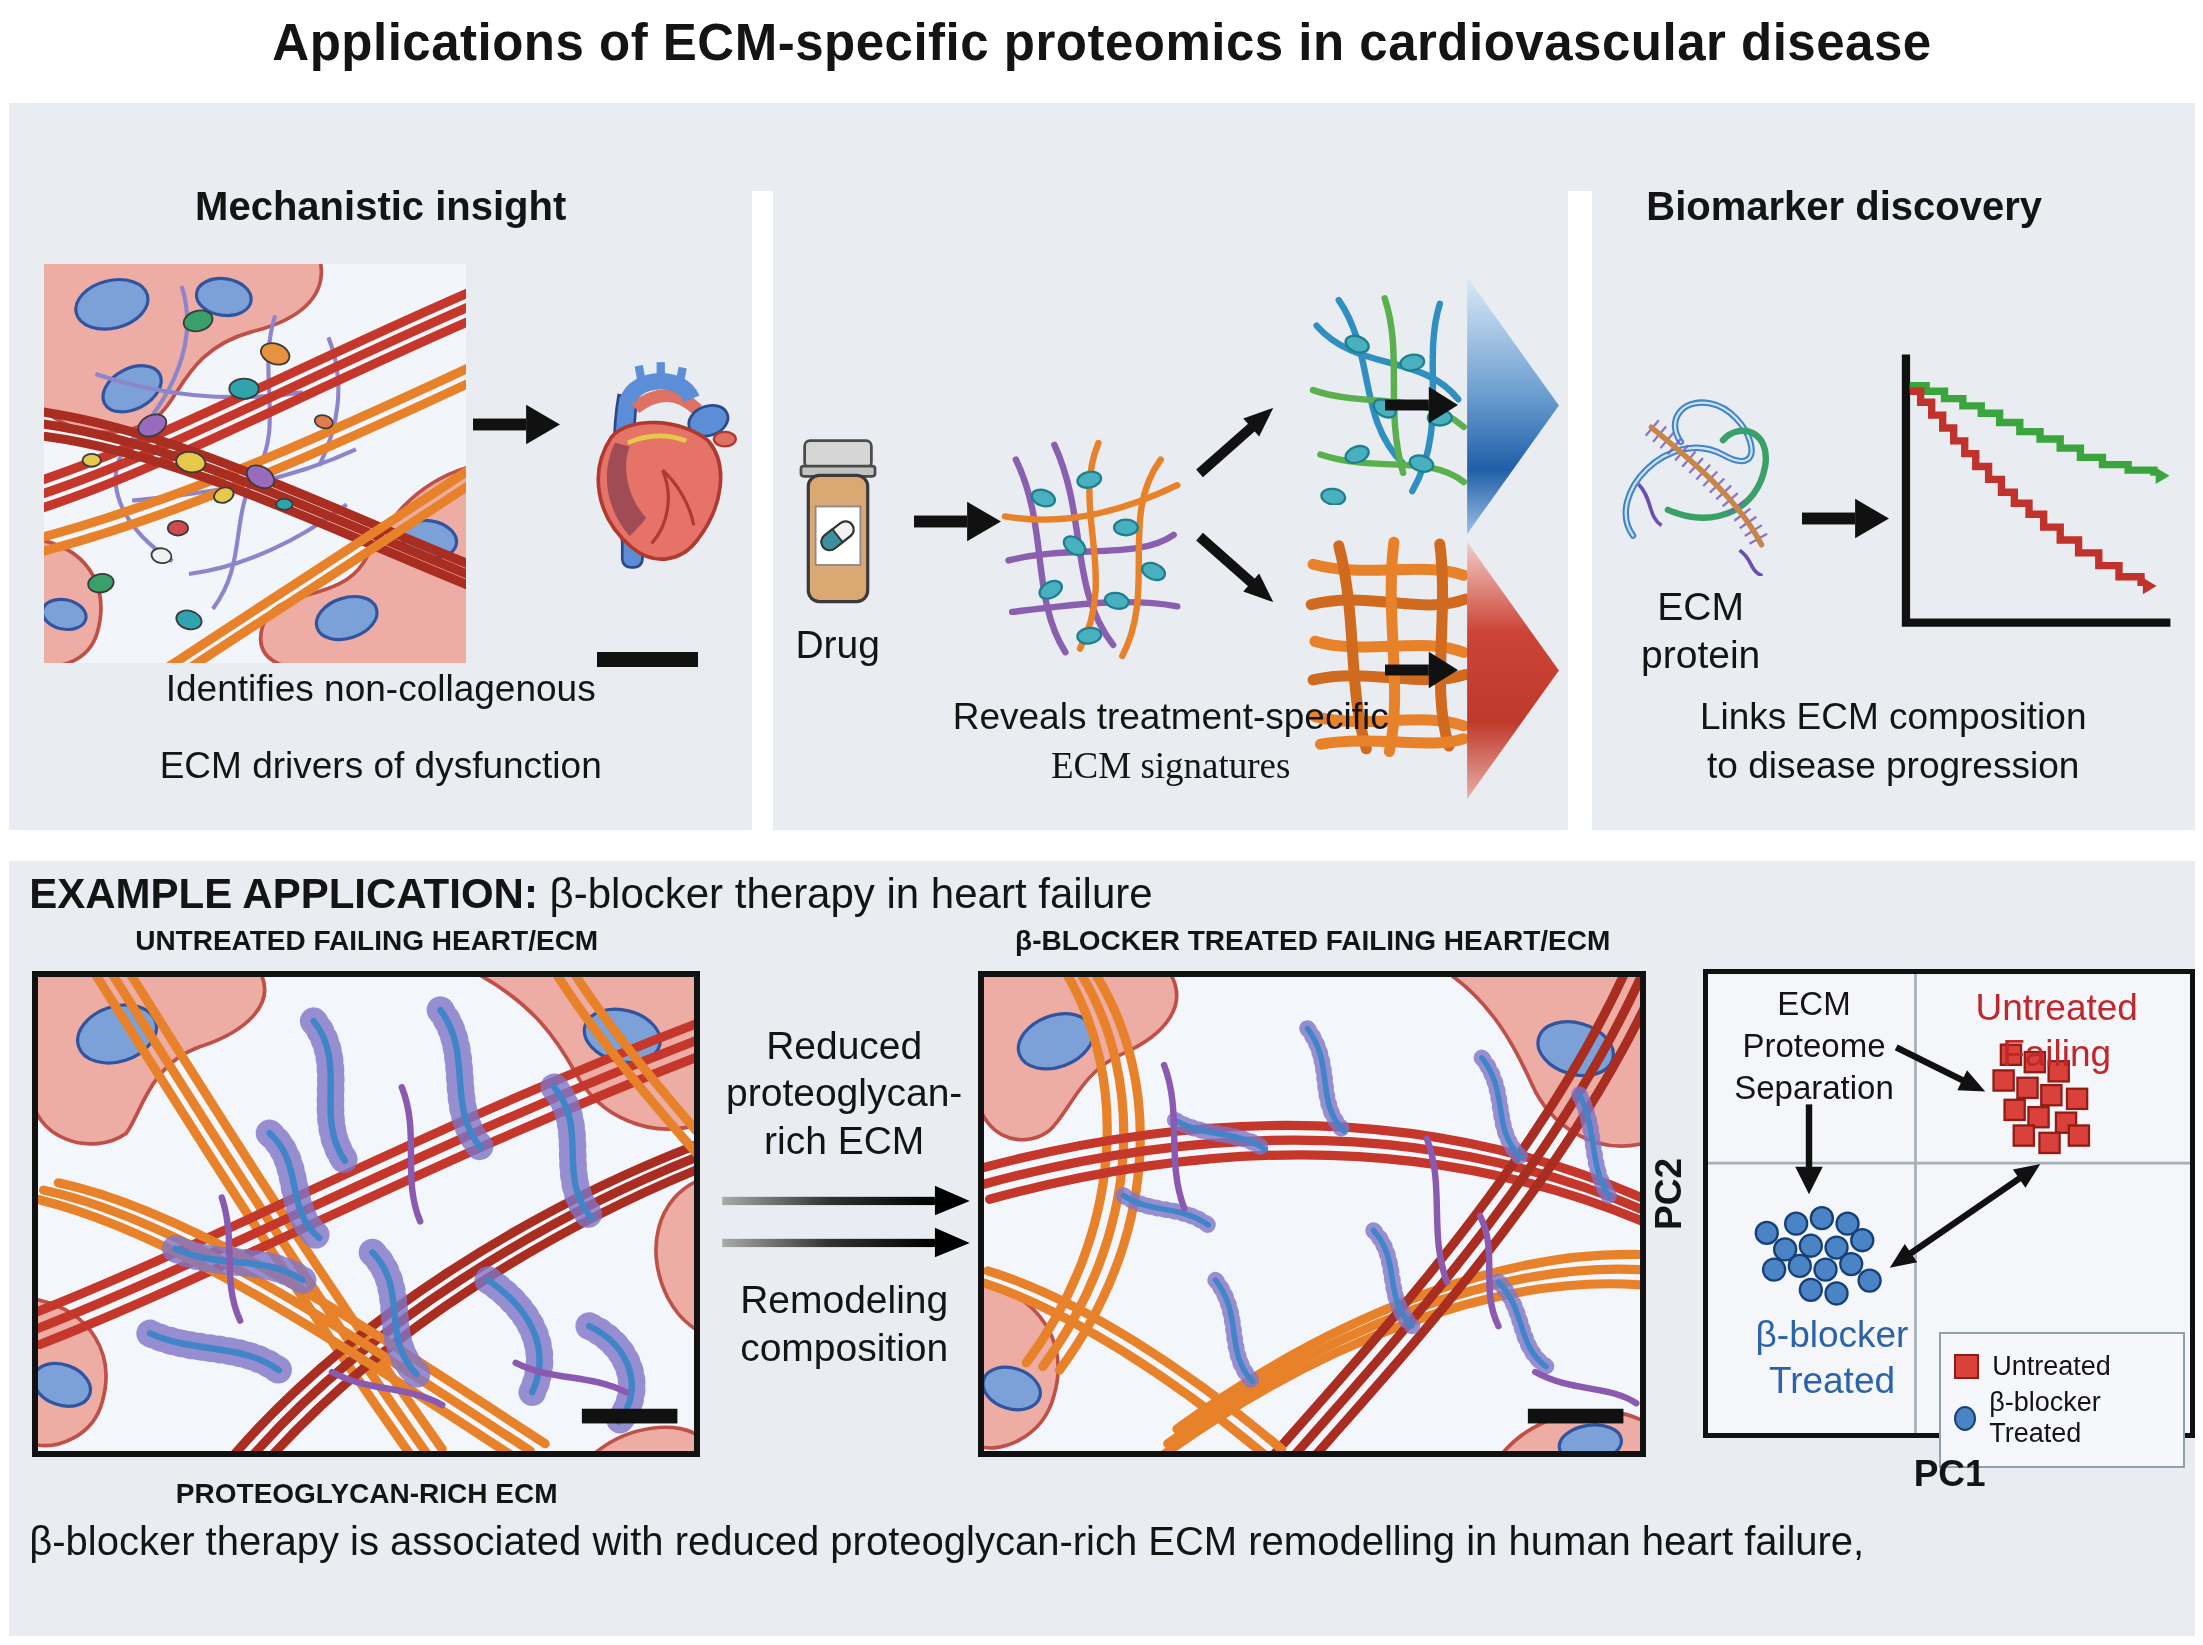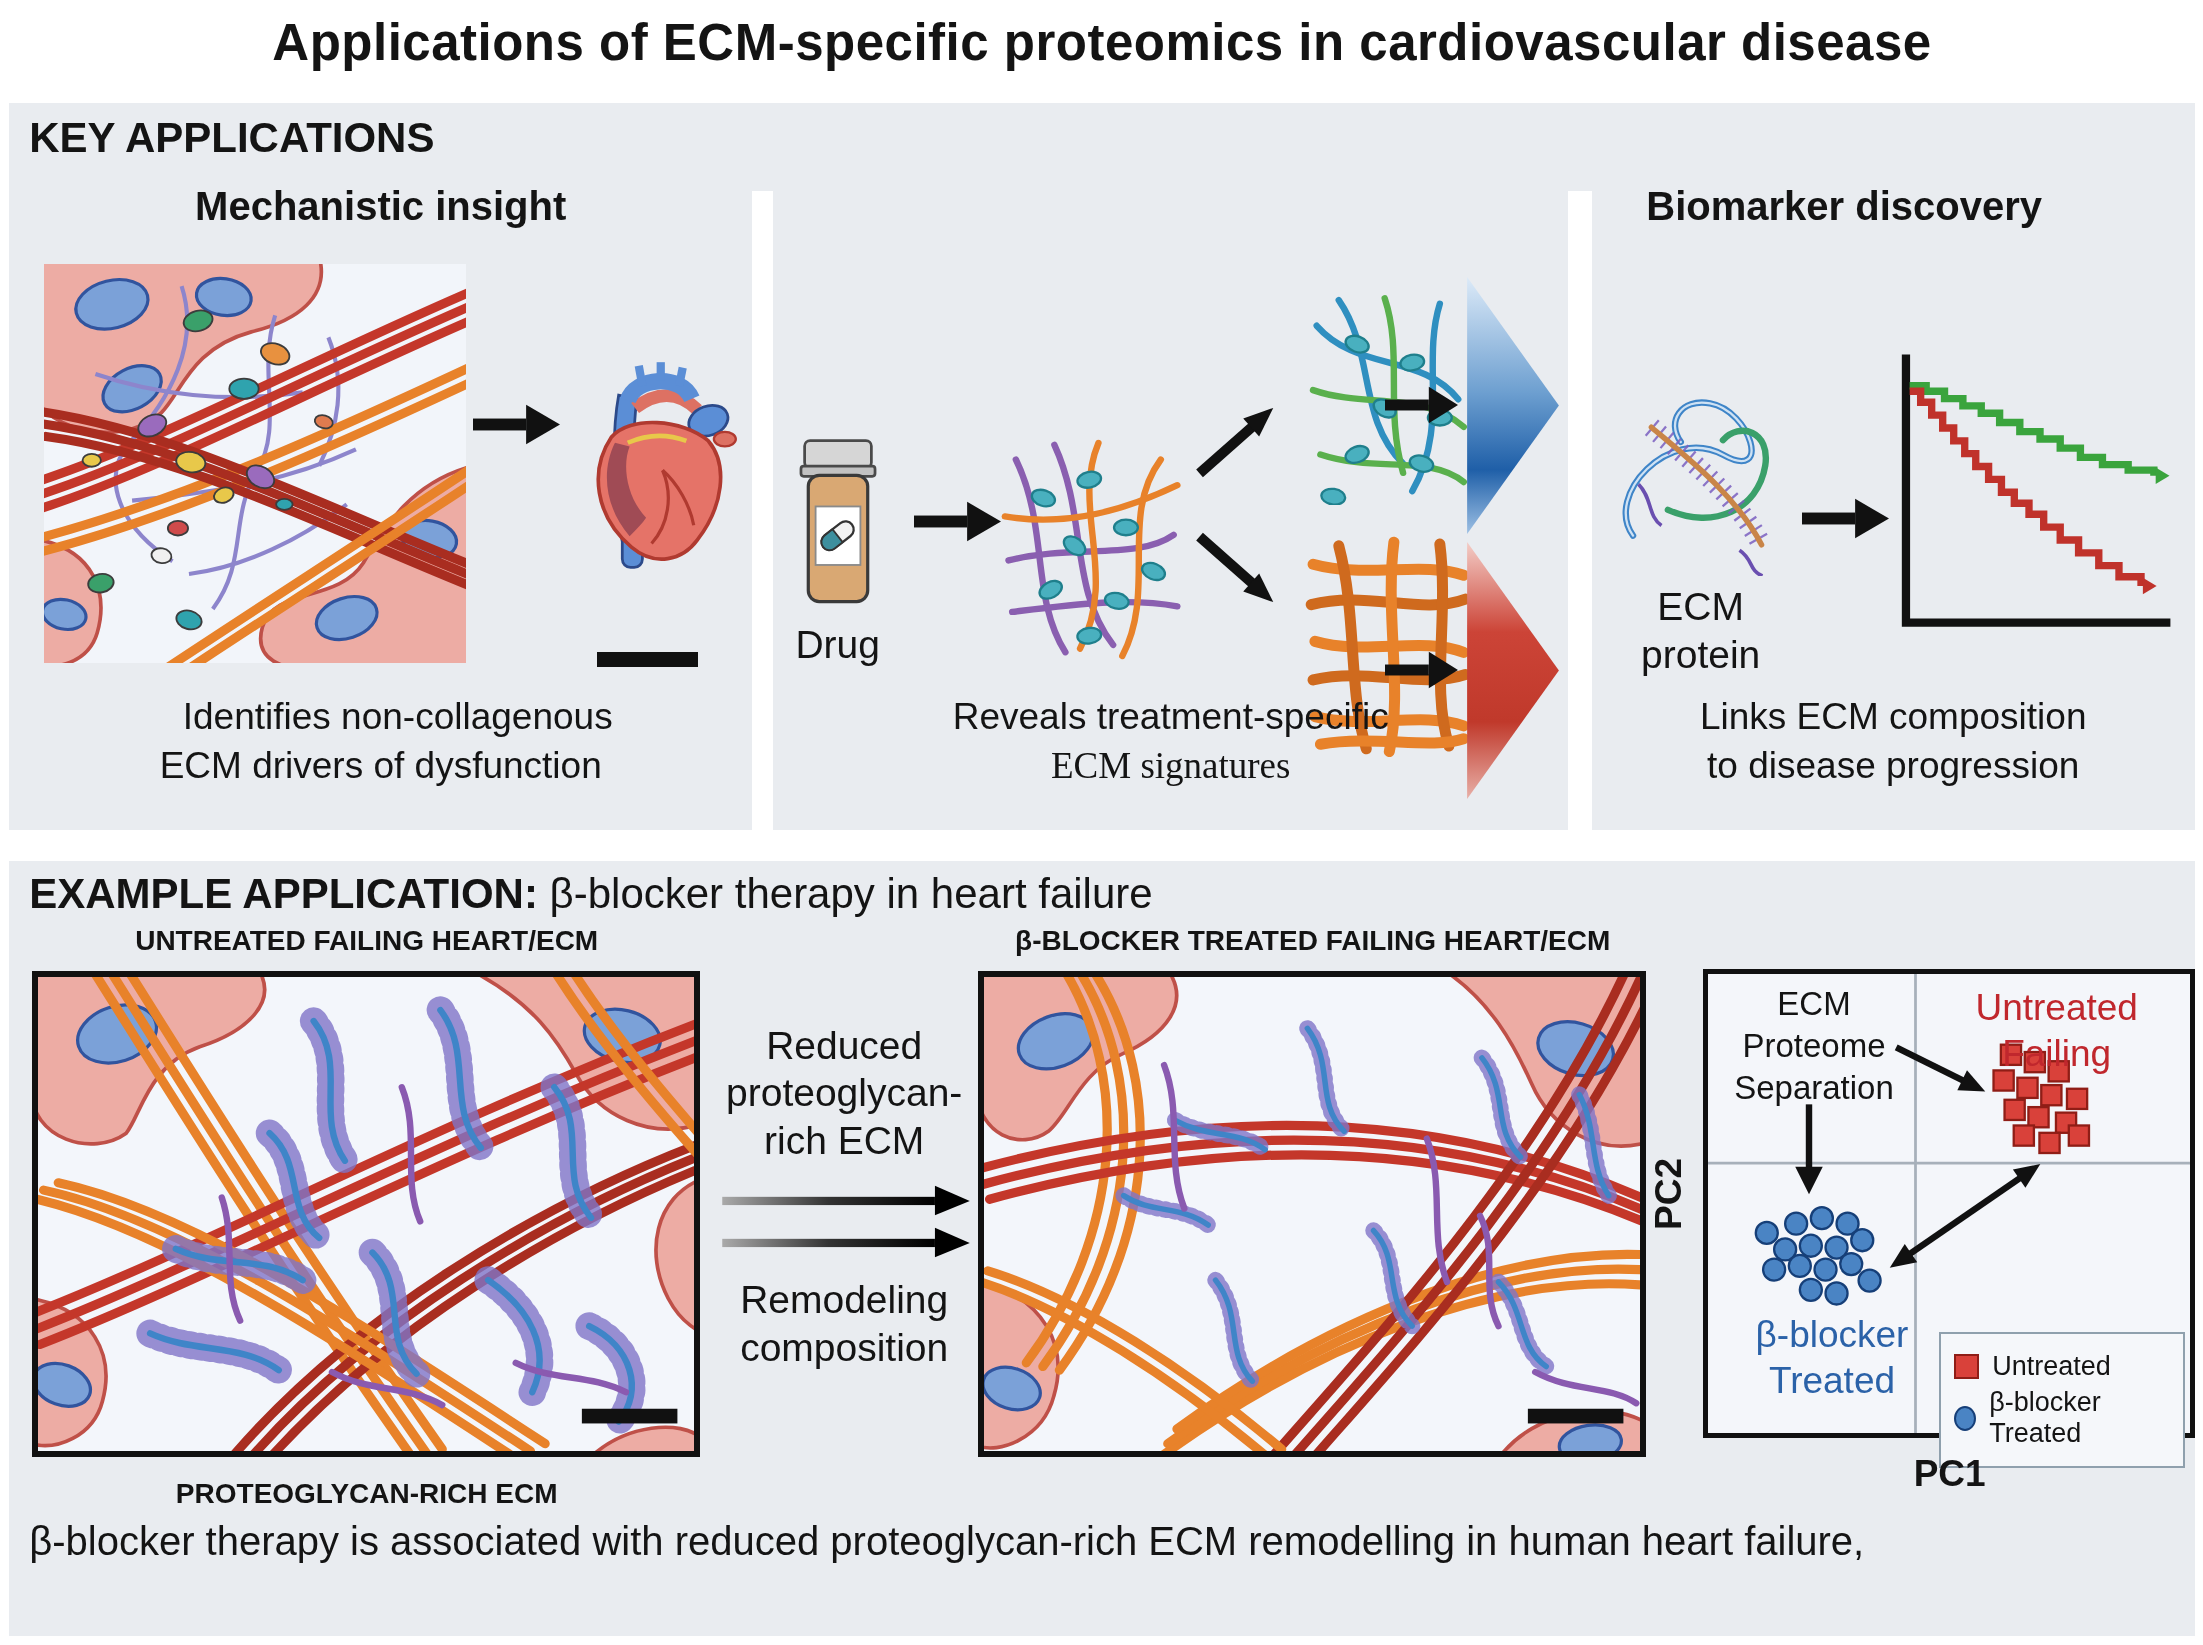"KEY APPLICATIONS" div.abs { html: <div>KEY APPLICATIONS</div> -> none }
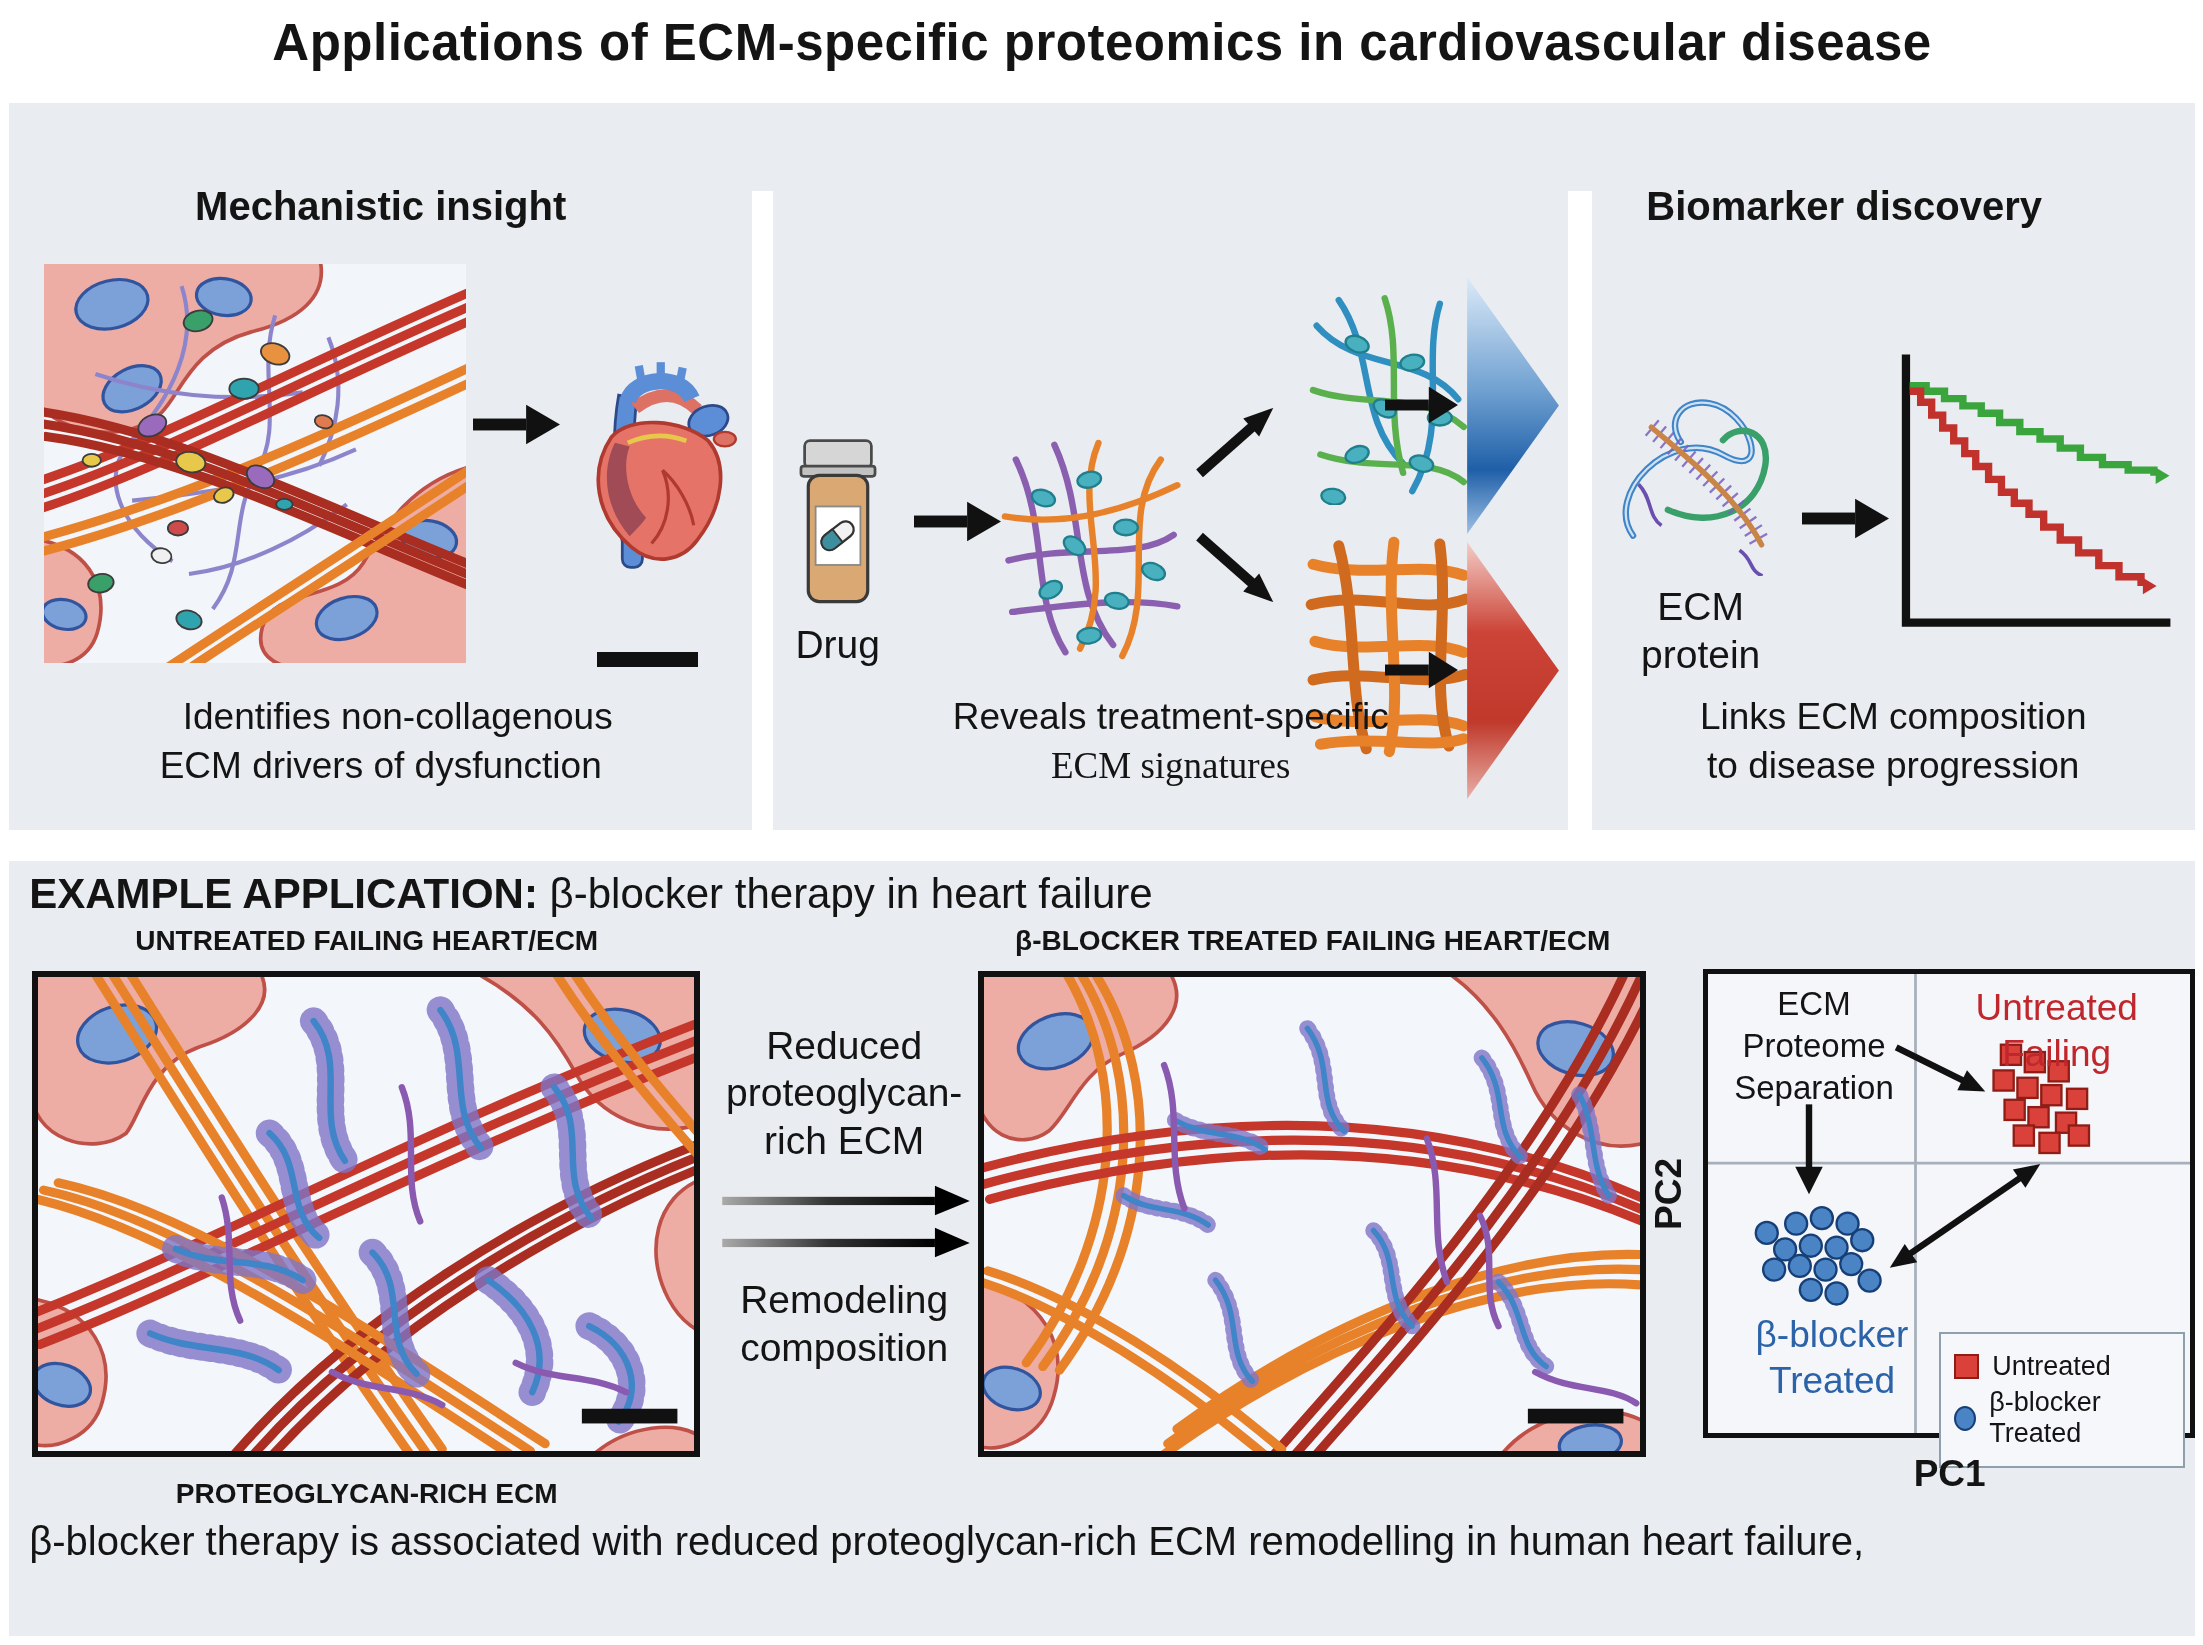"Identifies non-collagenous" div.abs { padding-left: 17px -> none; top: 590px -> 562px }
